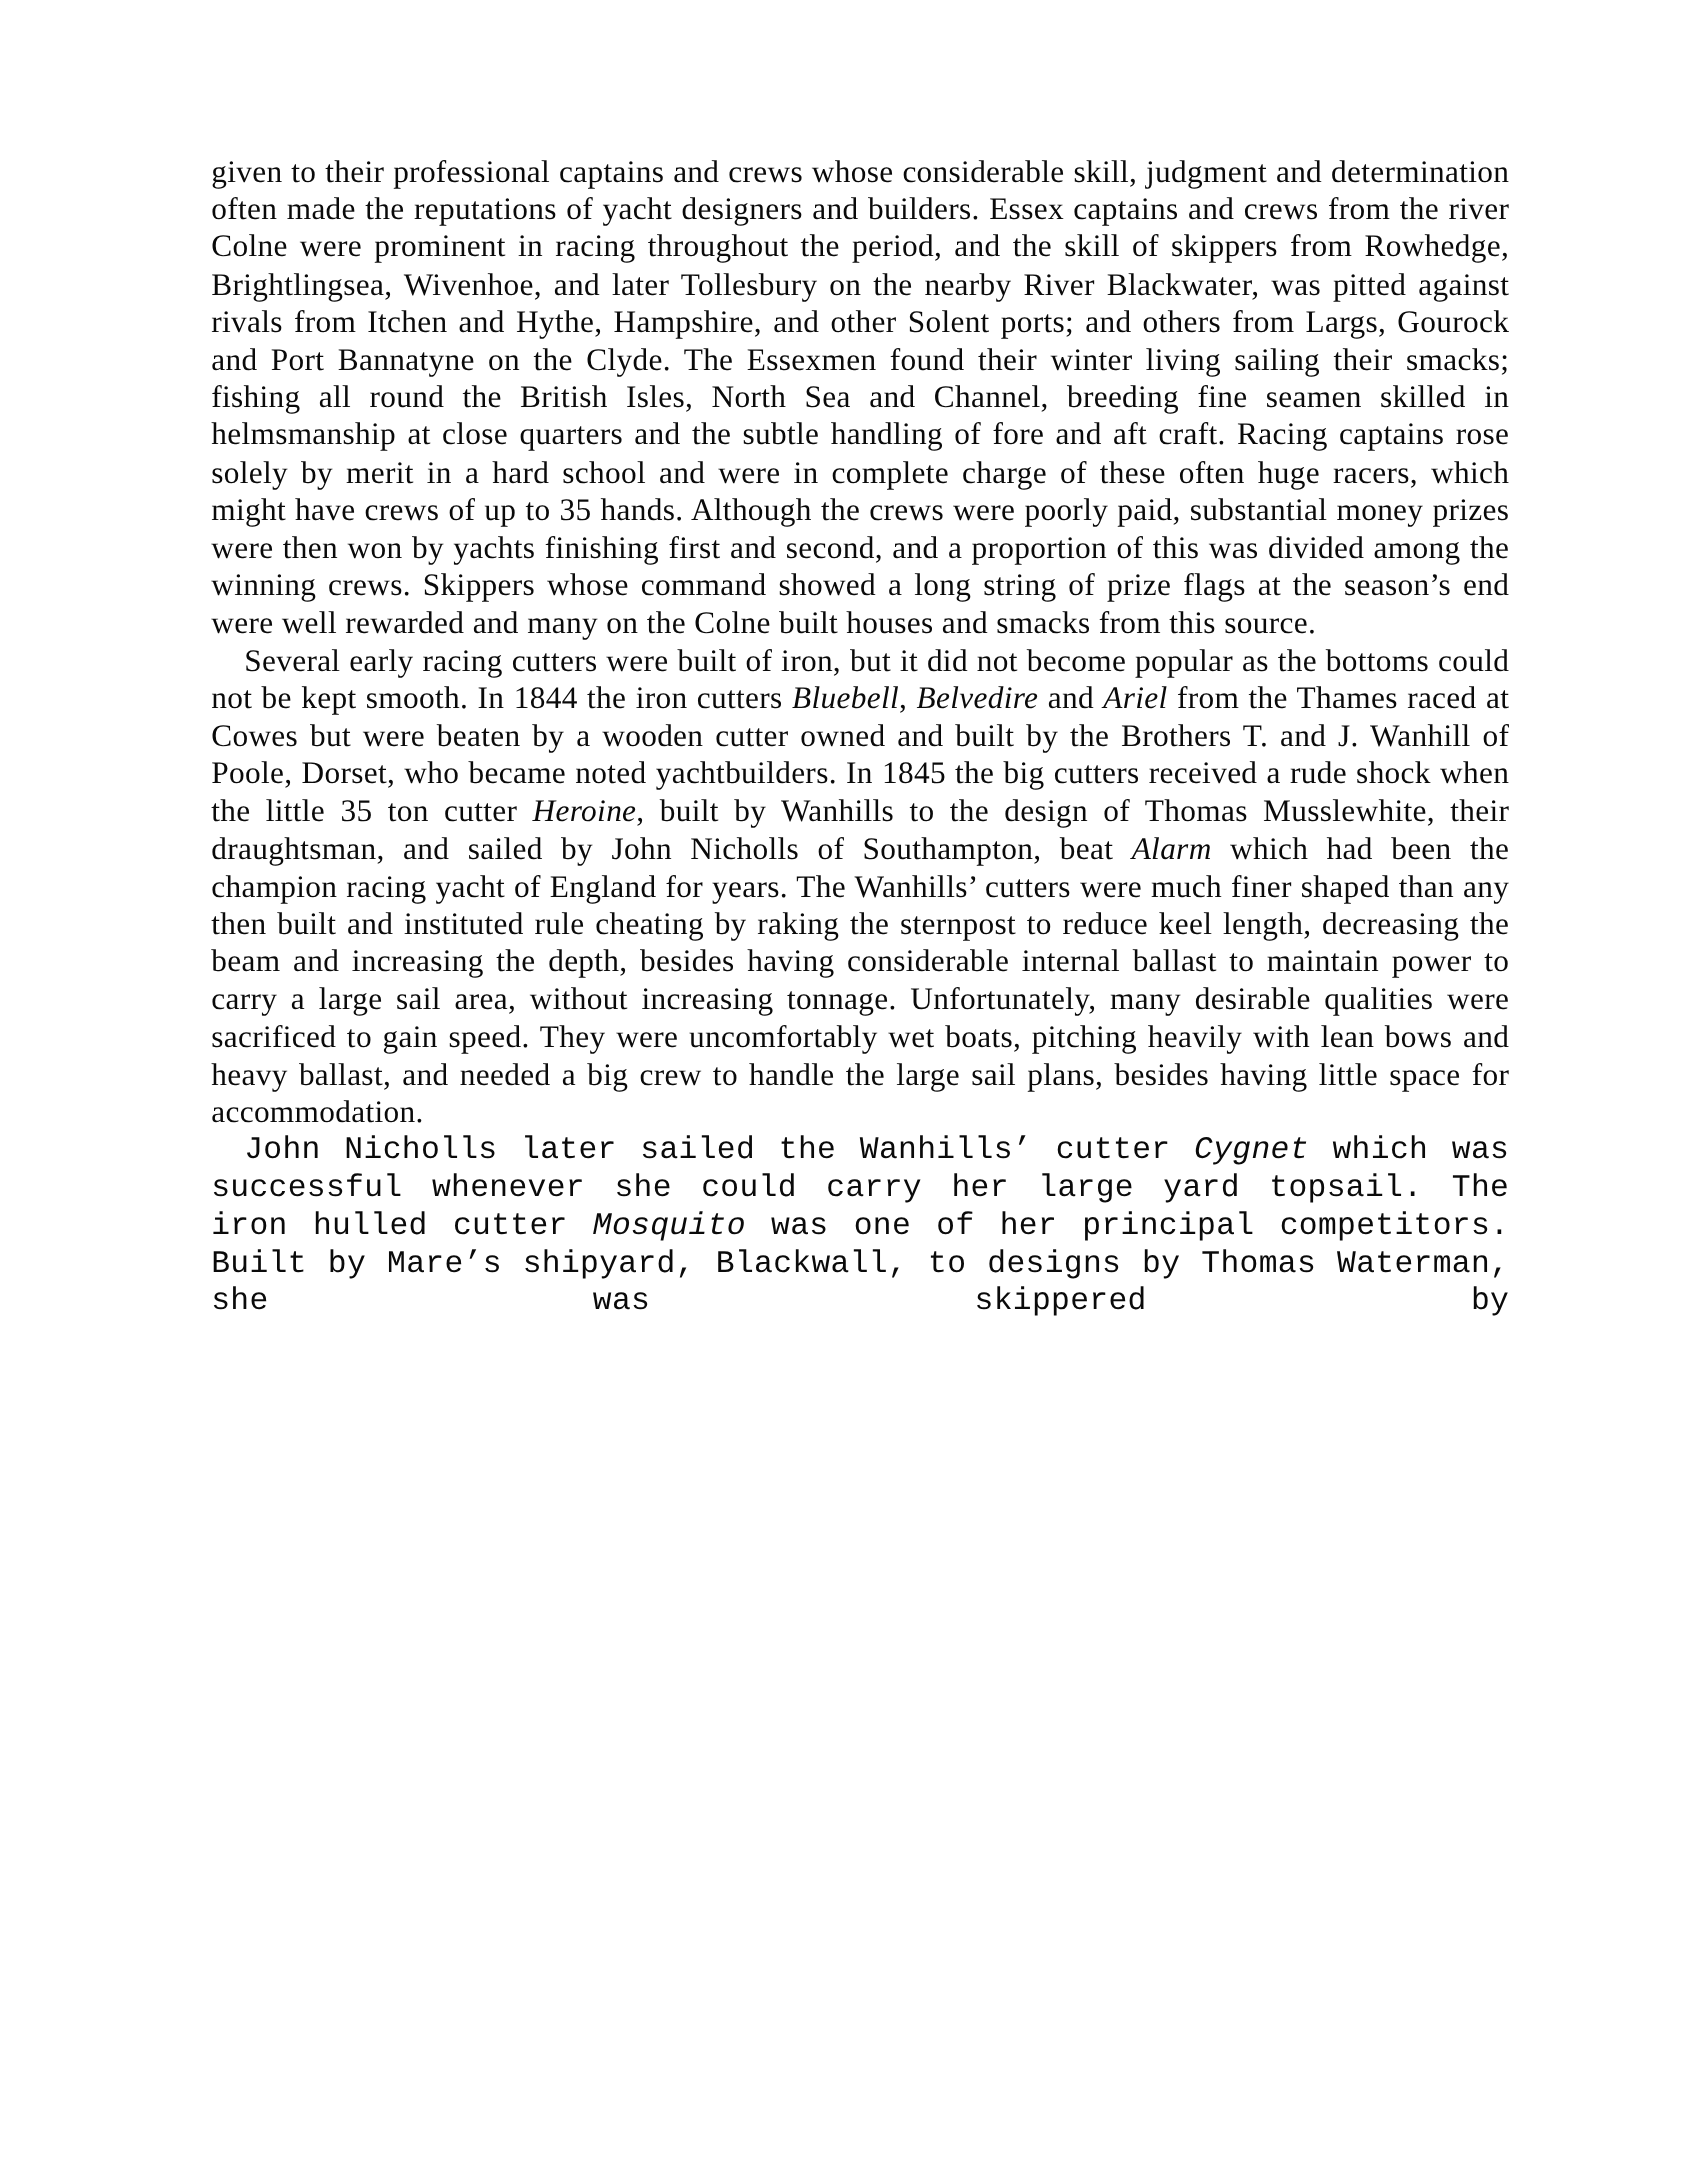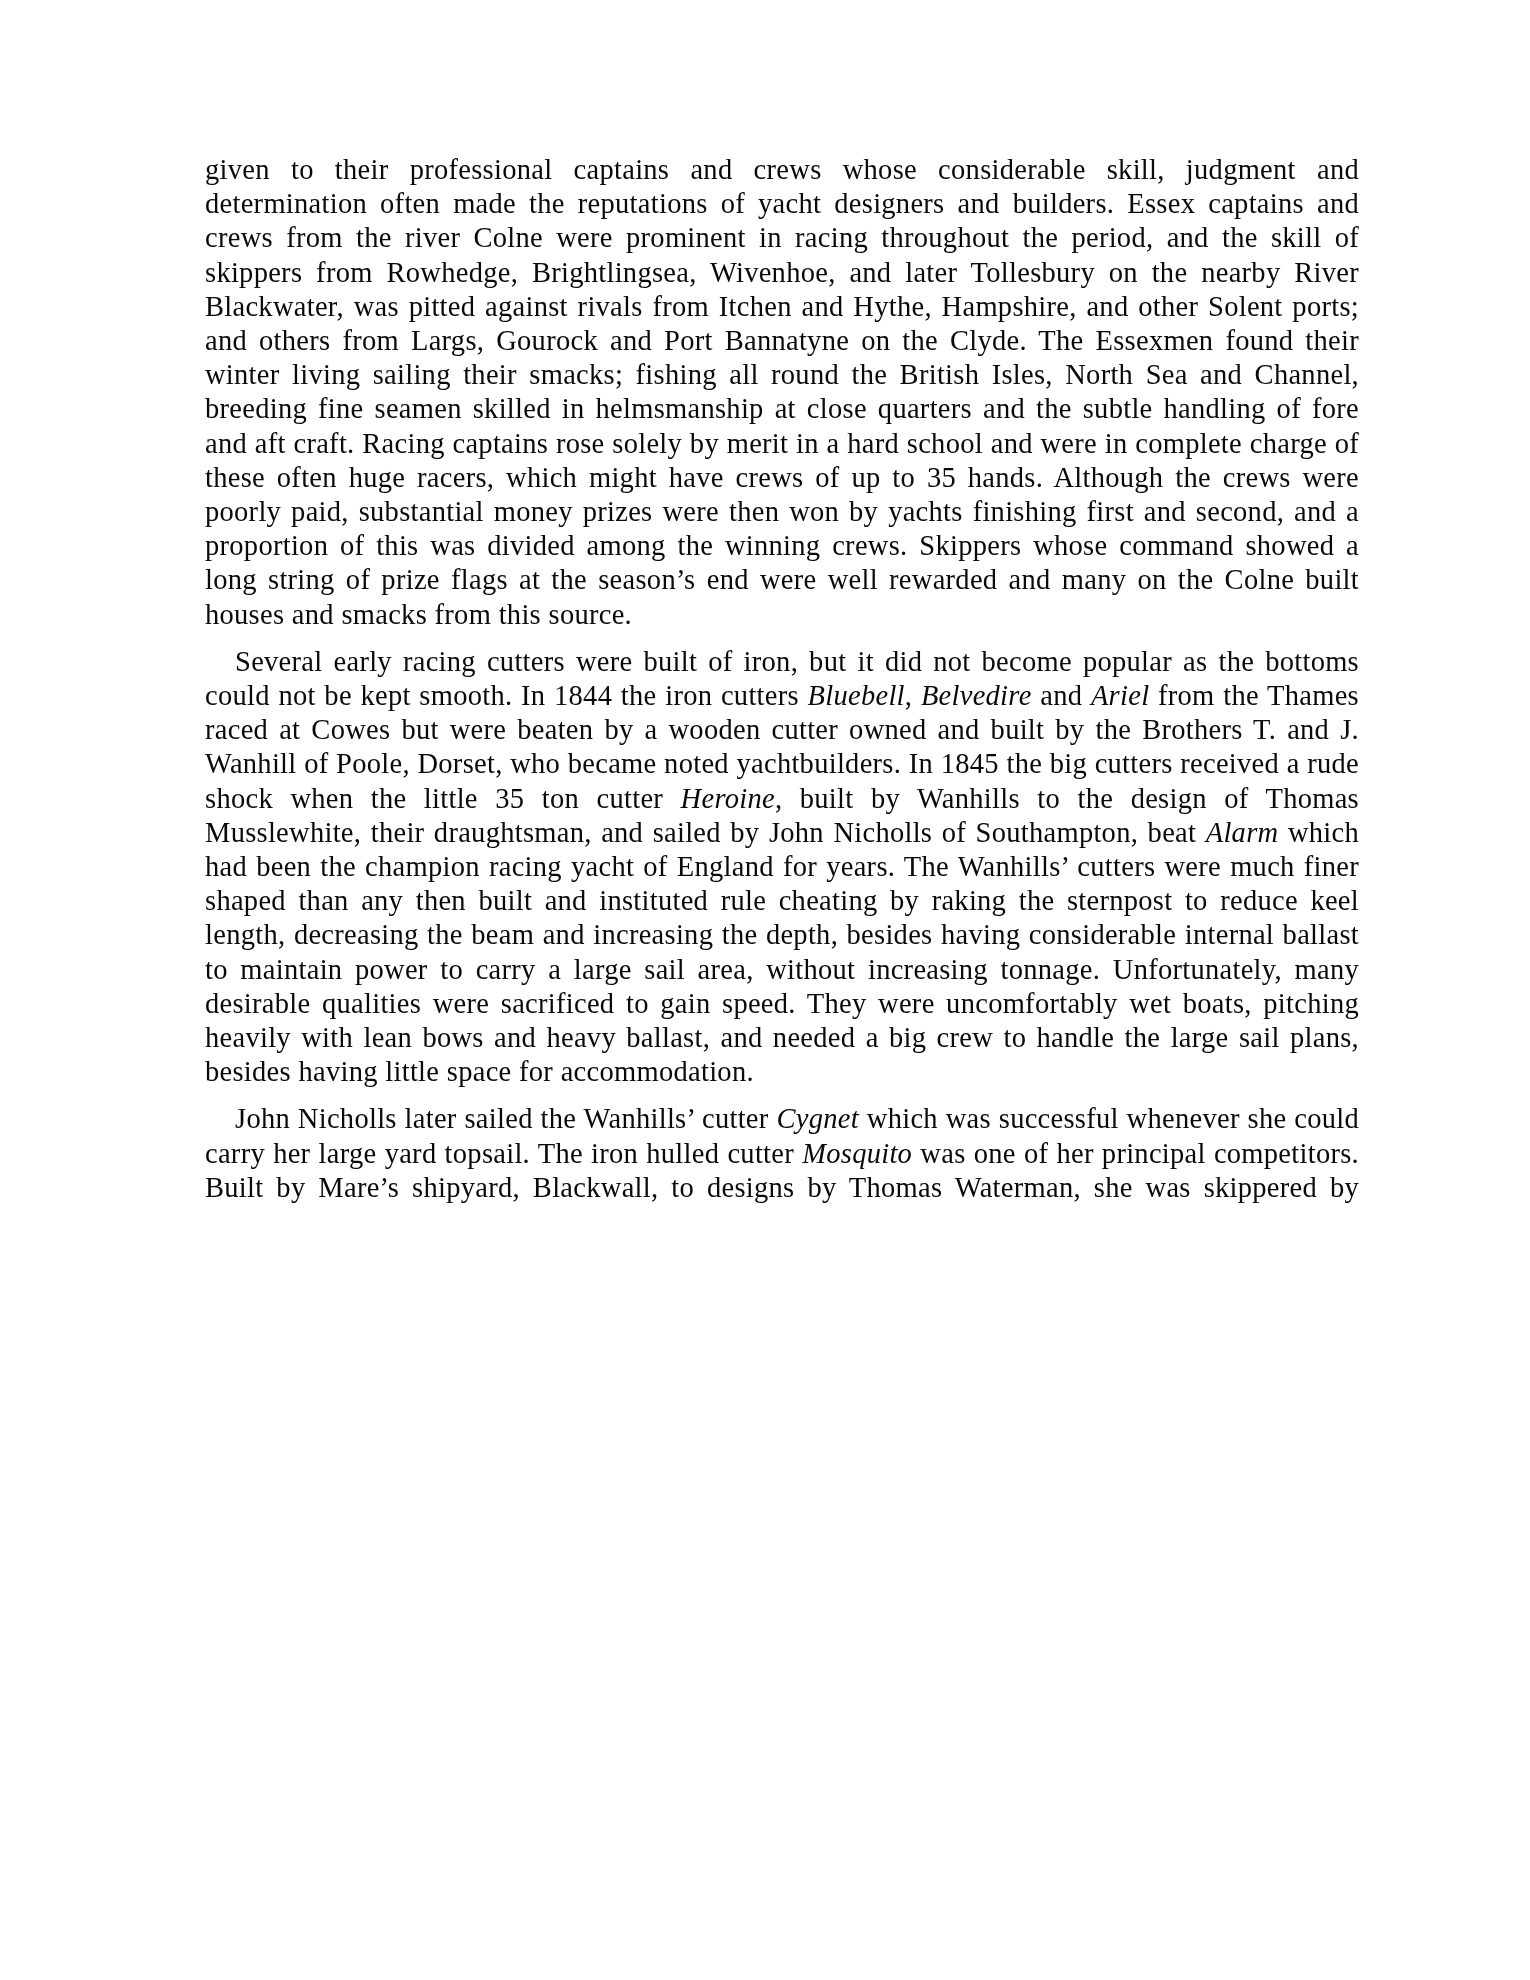"given to their professional captains" p.body-par { margin: 13px -> 0 }
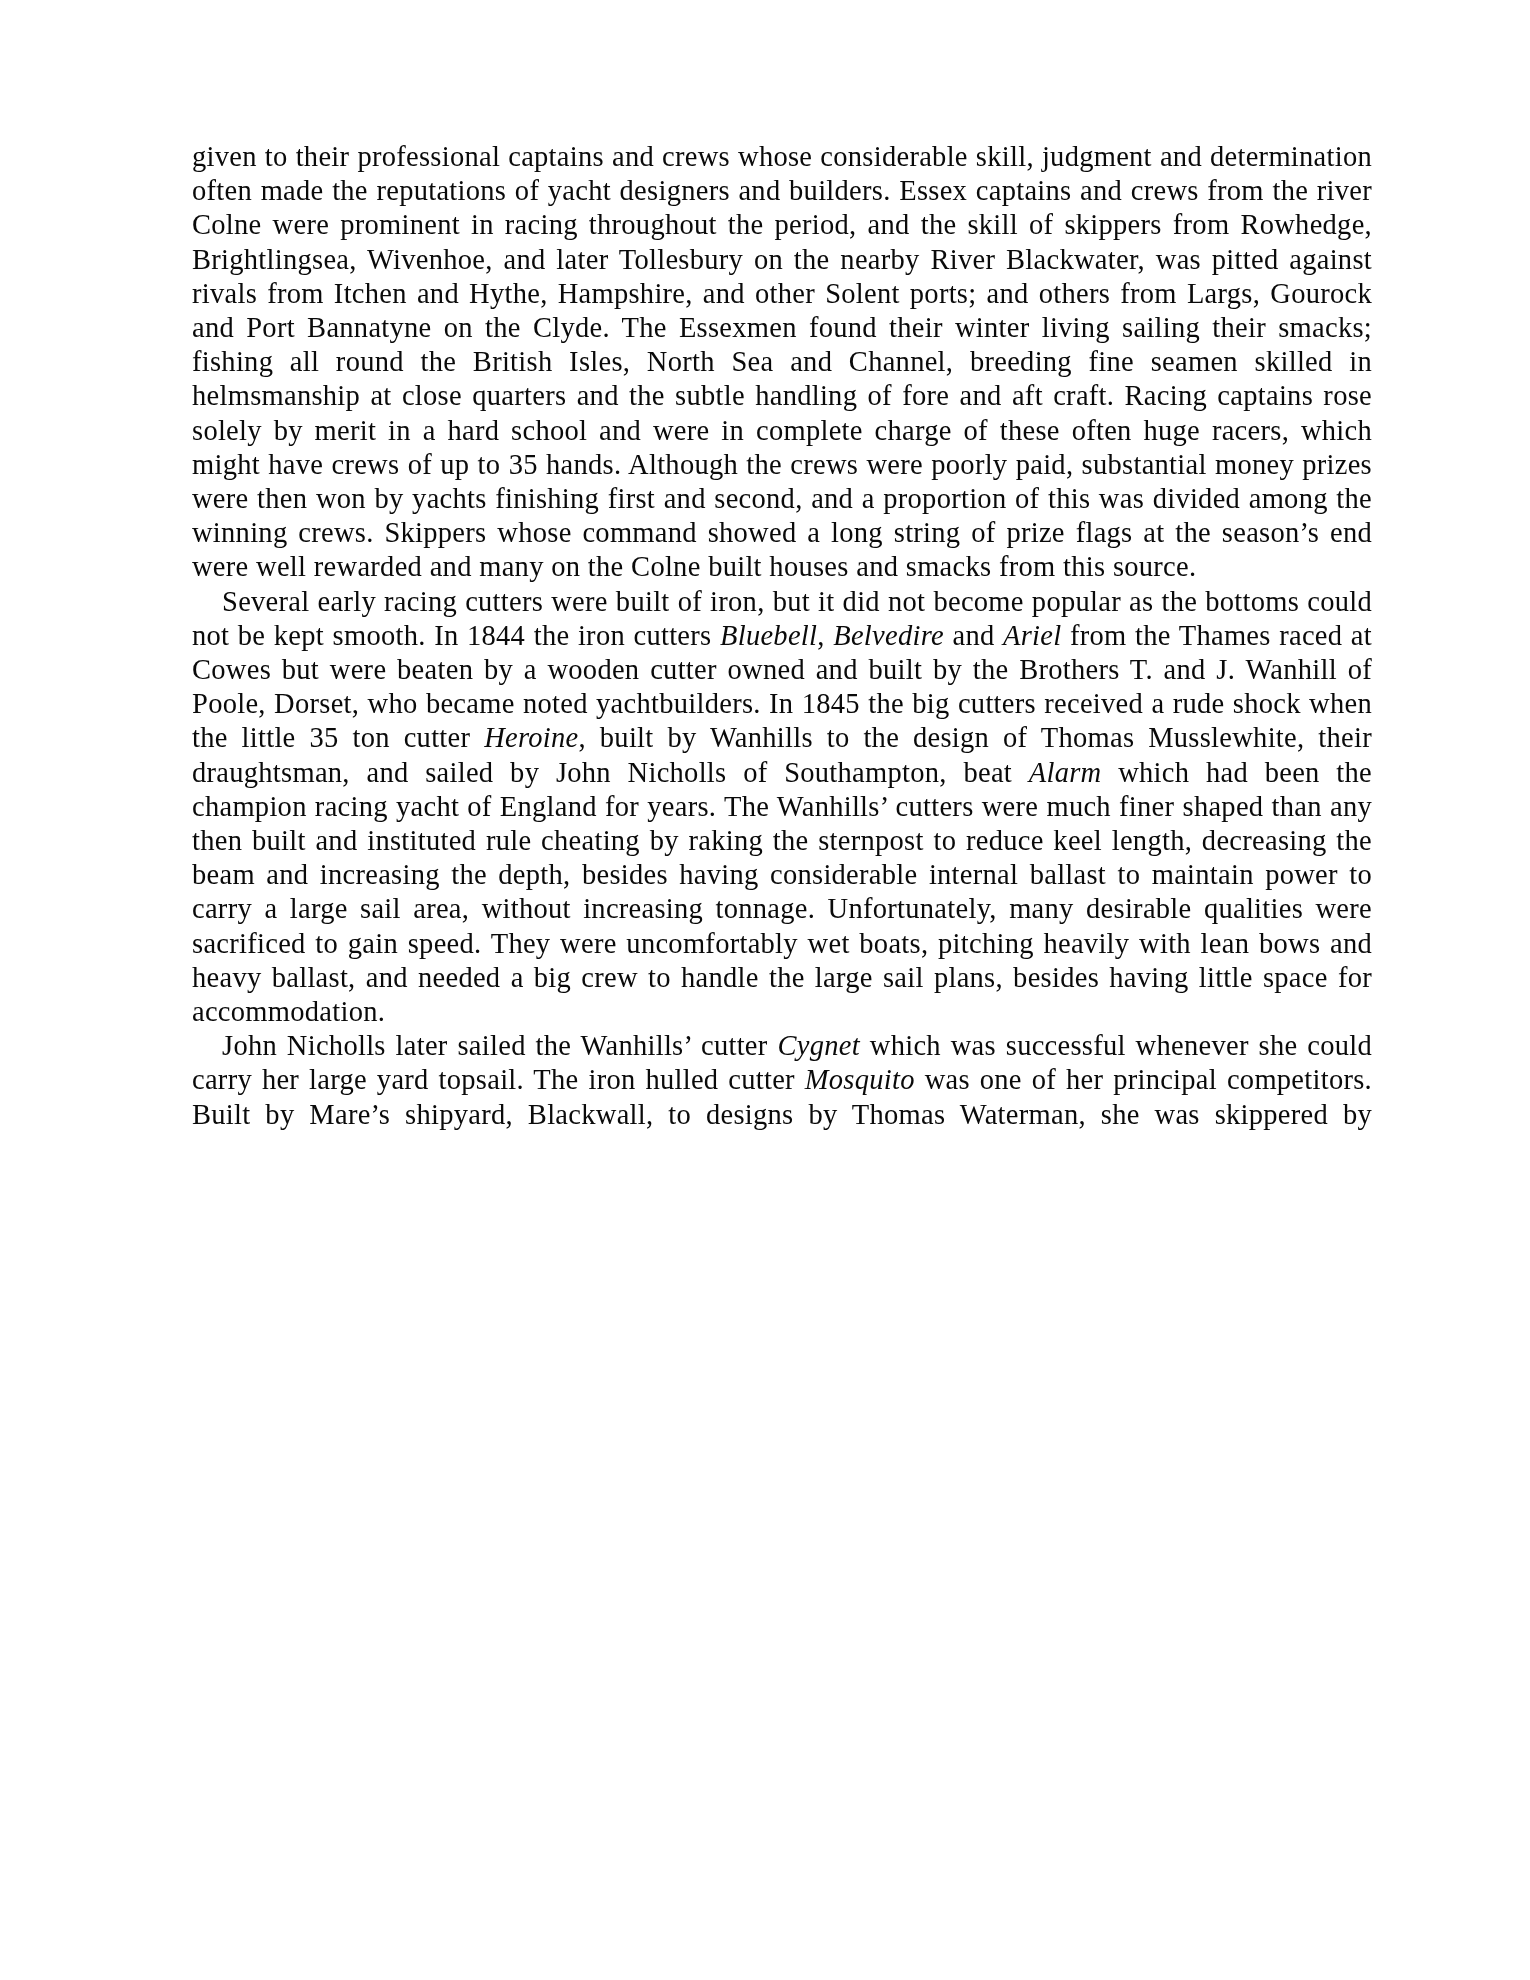"John Nicholls later sailed the" p.body-par:last-child { font-family: none -> Liberation Mono, monospace }
